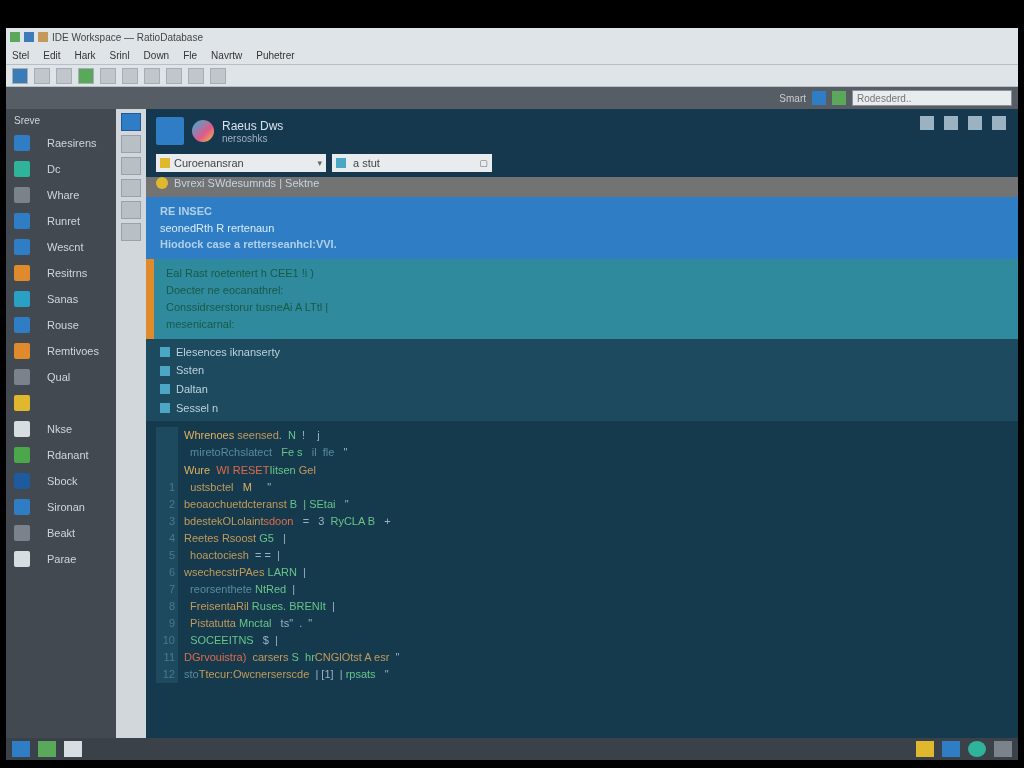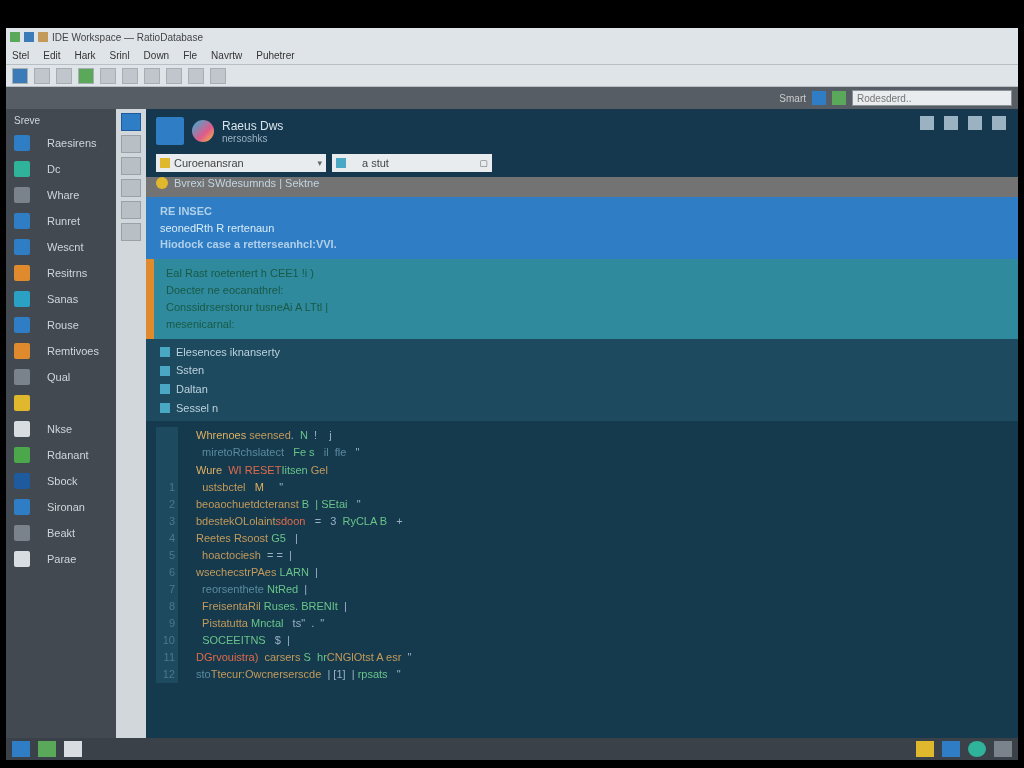"a stut" span { gap: 16px -> 7px }
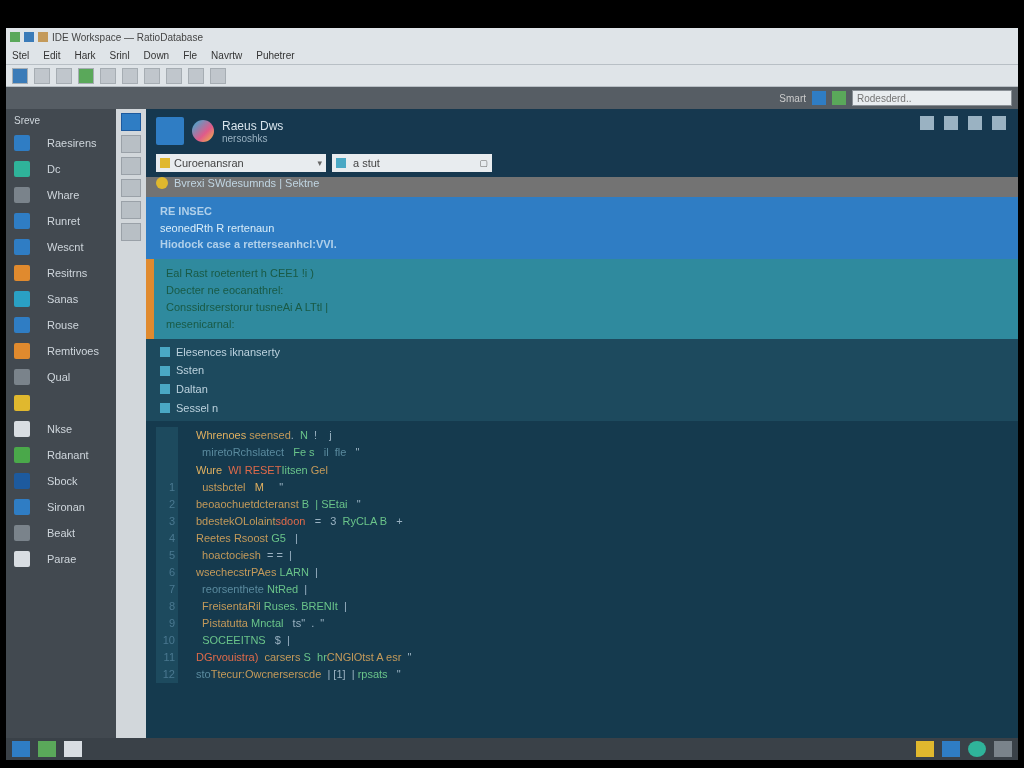"Whrenoes seensed. N ! j" .code .ln { gap: 18px -> 6px }
